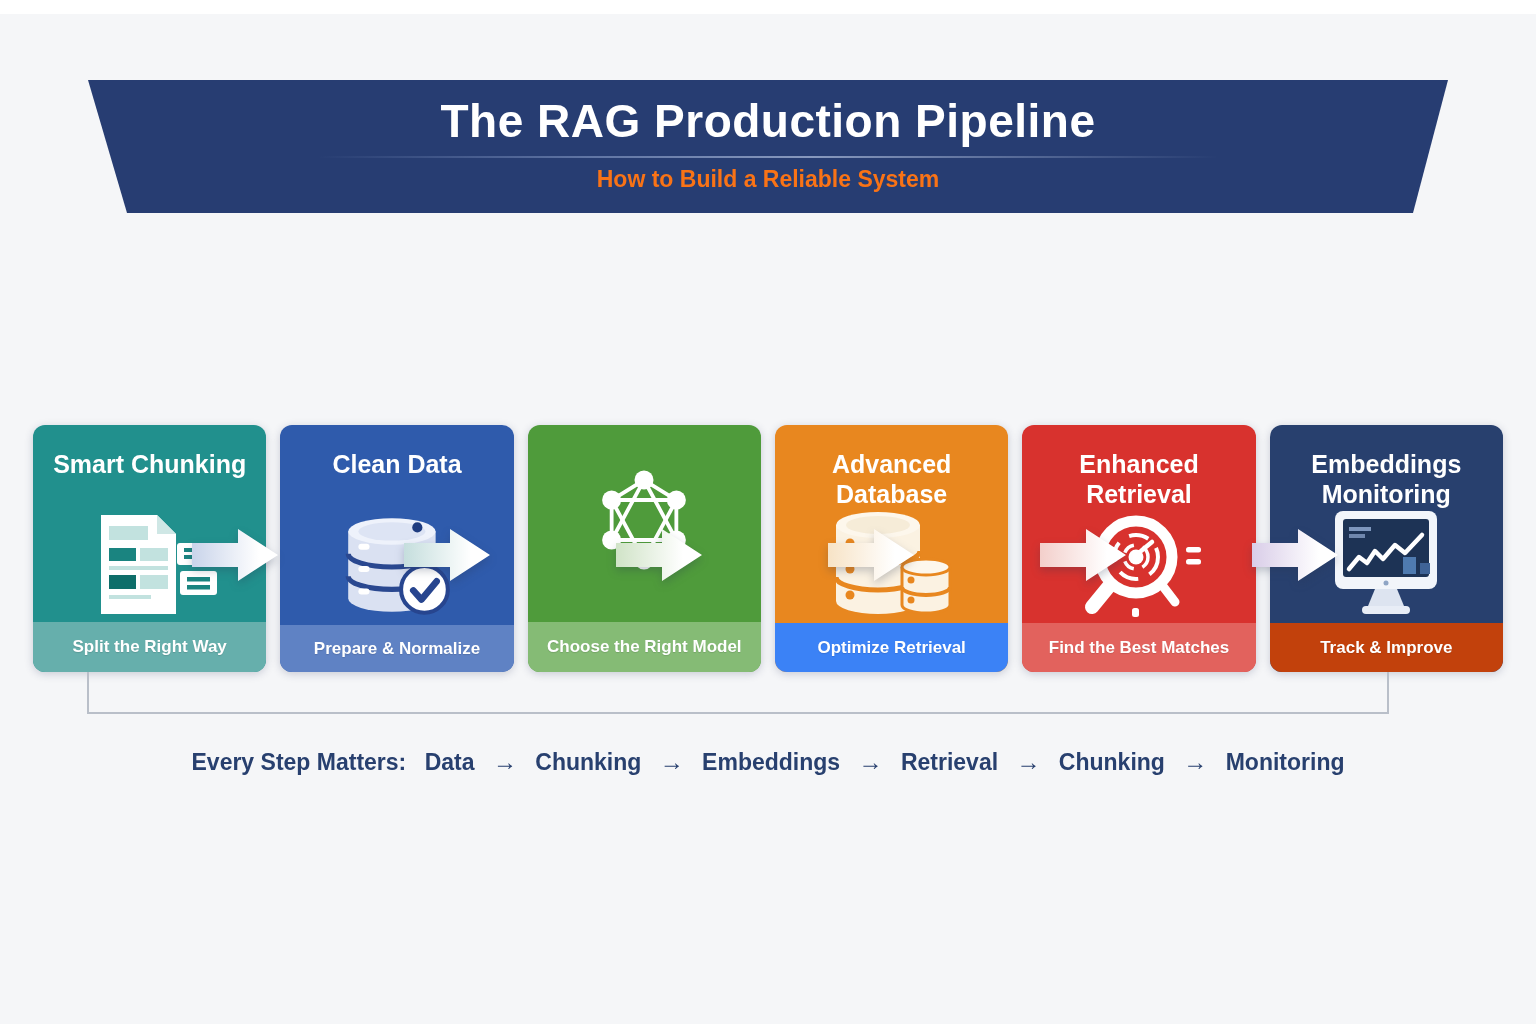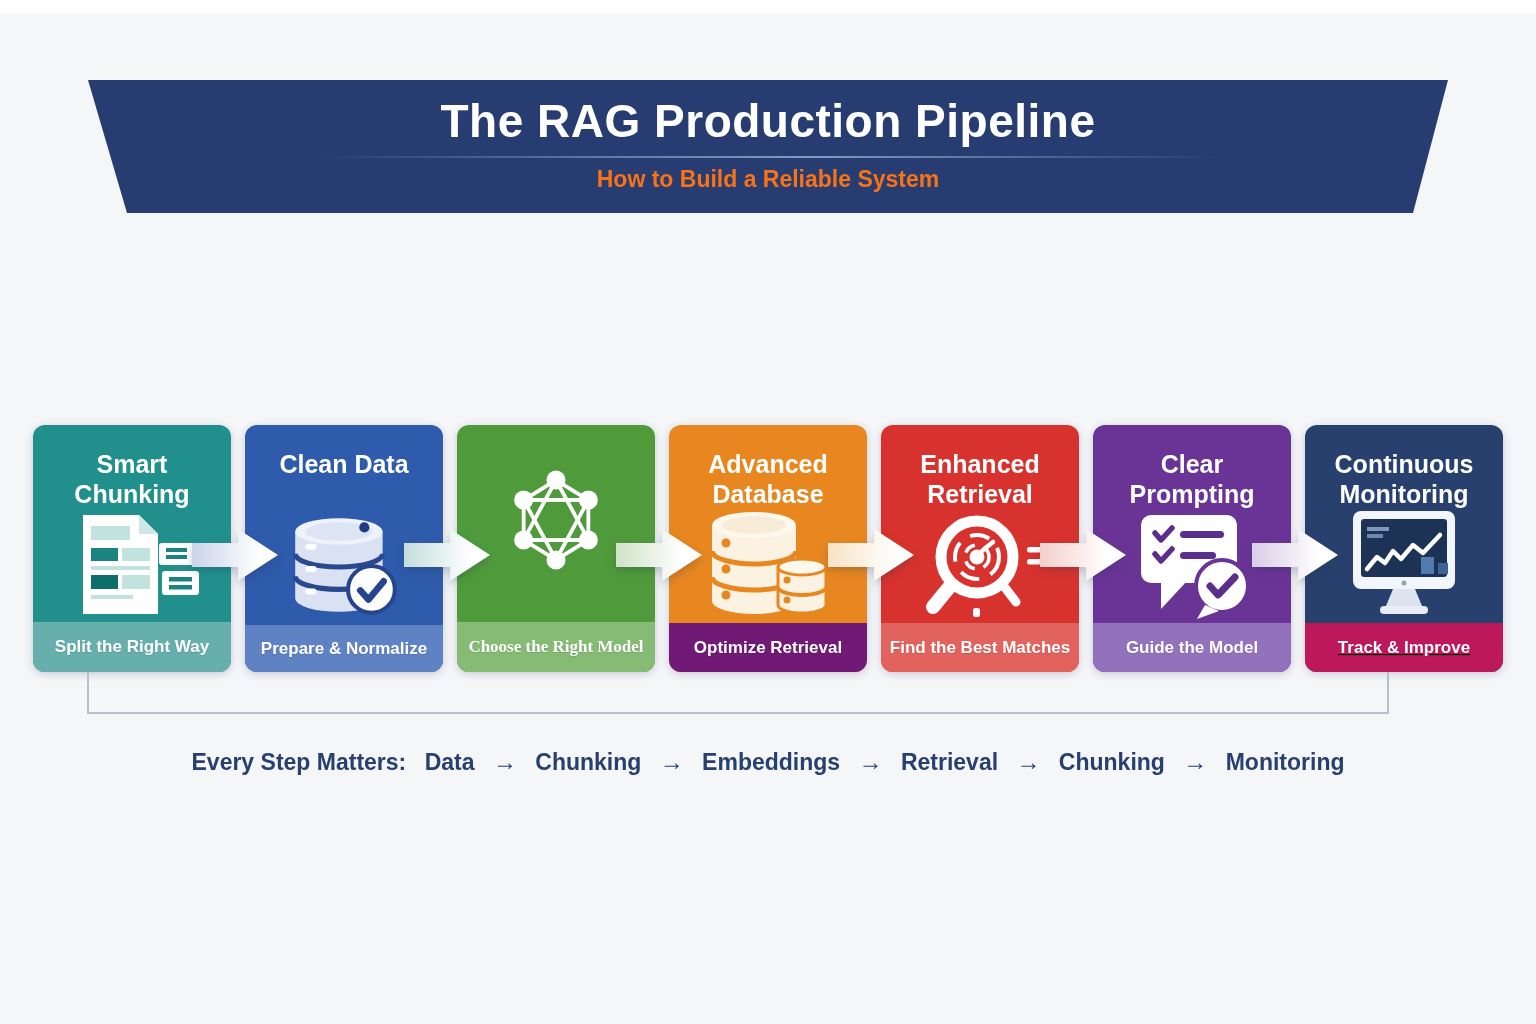"Clear Prompting" article.card { html: <article> <h2>Clear Prompting</h2> <div> <svg> <rect></rect> <polygon></polygon> <path></path> <rect></rect> <path></path> <rect></rect> <circle></circle> <polygon></polygon> <path></path> </svg> </div> <div> <span>Guide the Model</span> </div> </article> -> none }
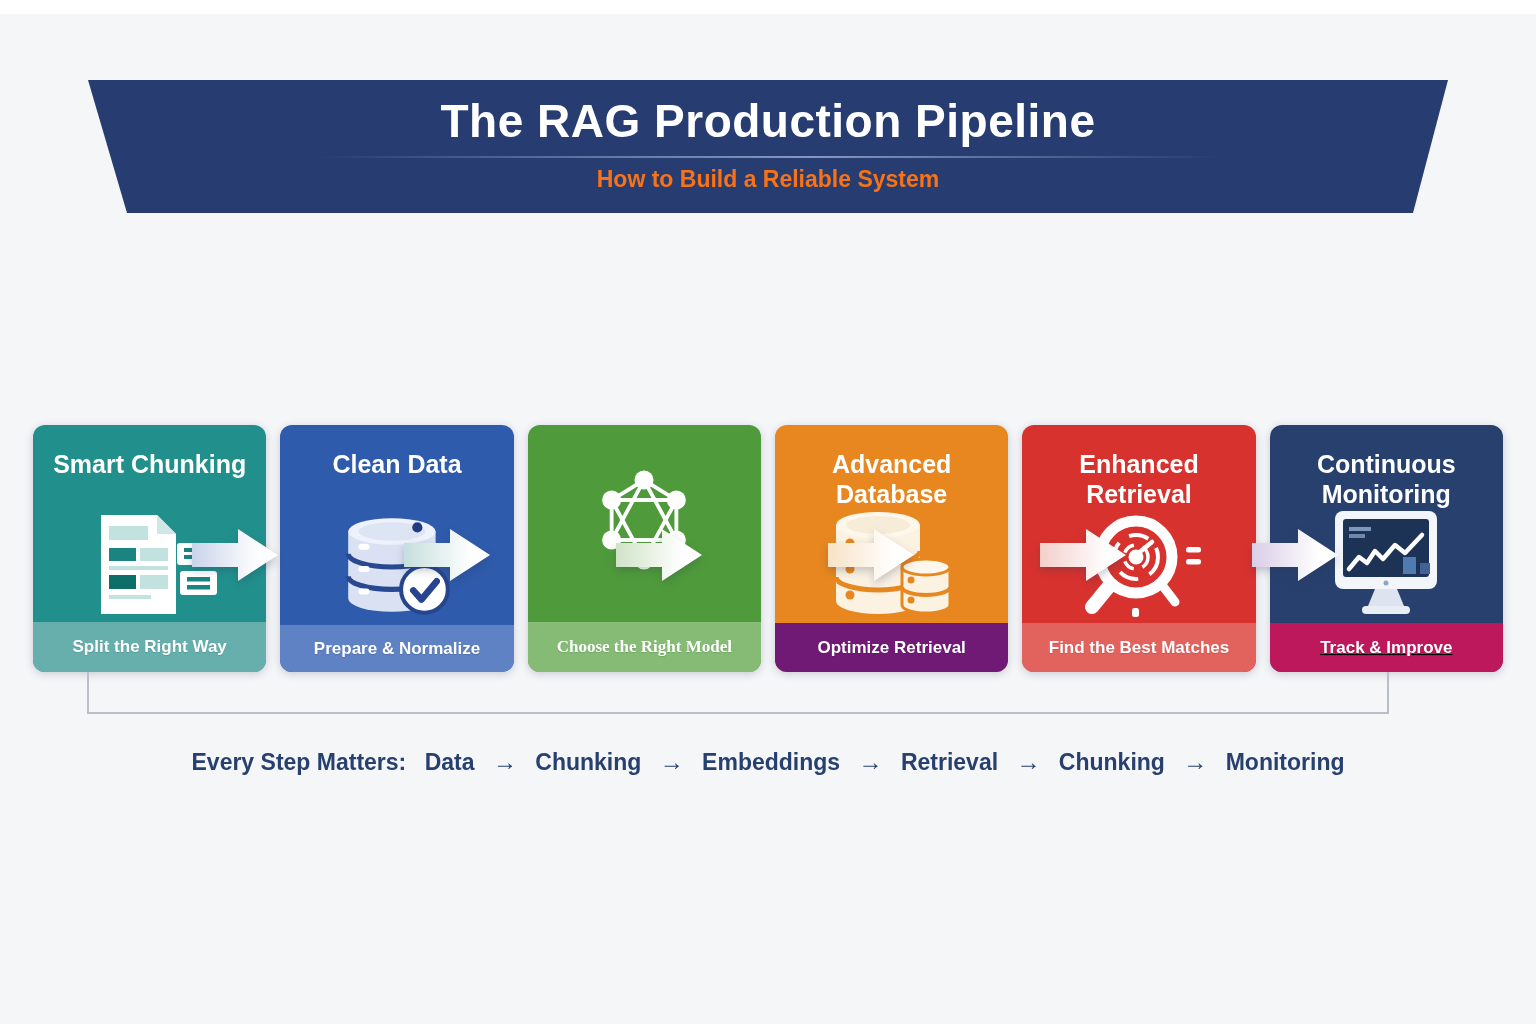"Continuous Monitoring" h2.card-title { text: Continuous -> Embeddings }
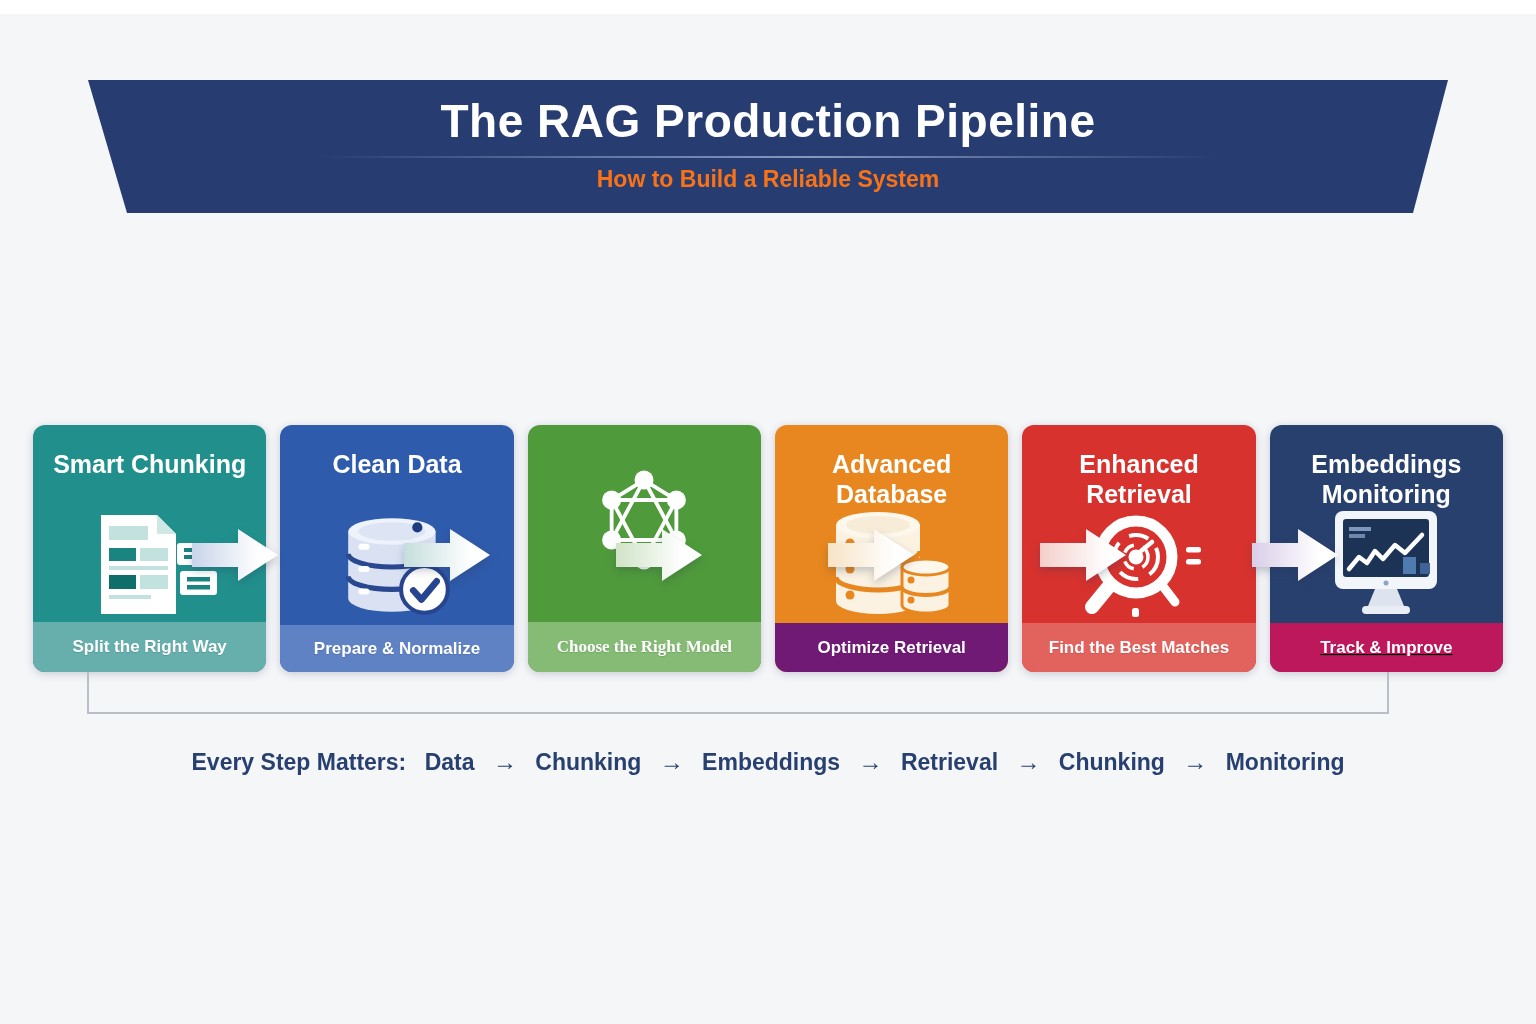"Choose the Right Model" div.card-footer { font-family: Liberation Serif, serif -> none }
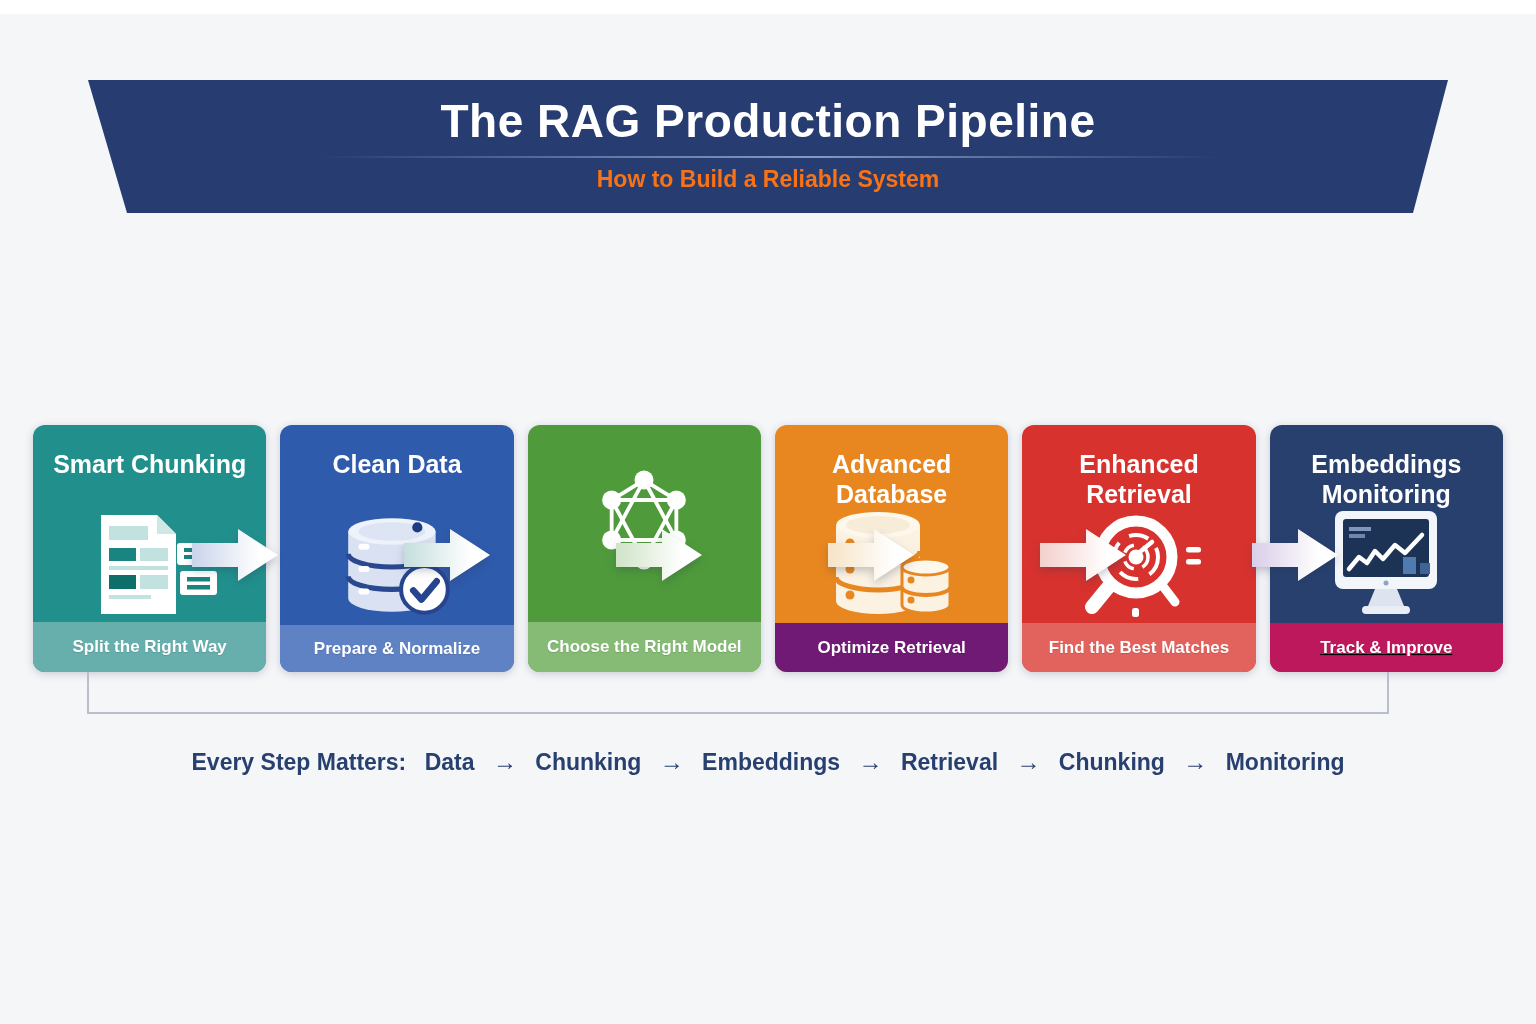"Optimize Retrieval" div.card-footer { background: #701a75 -> #3b82f6 }
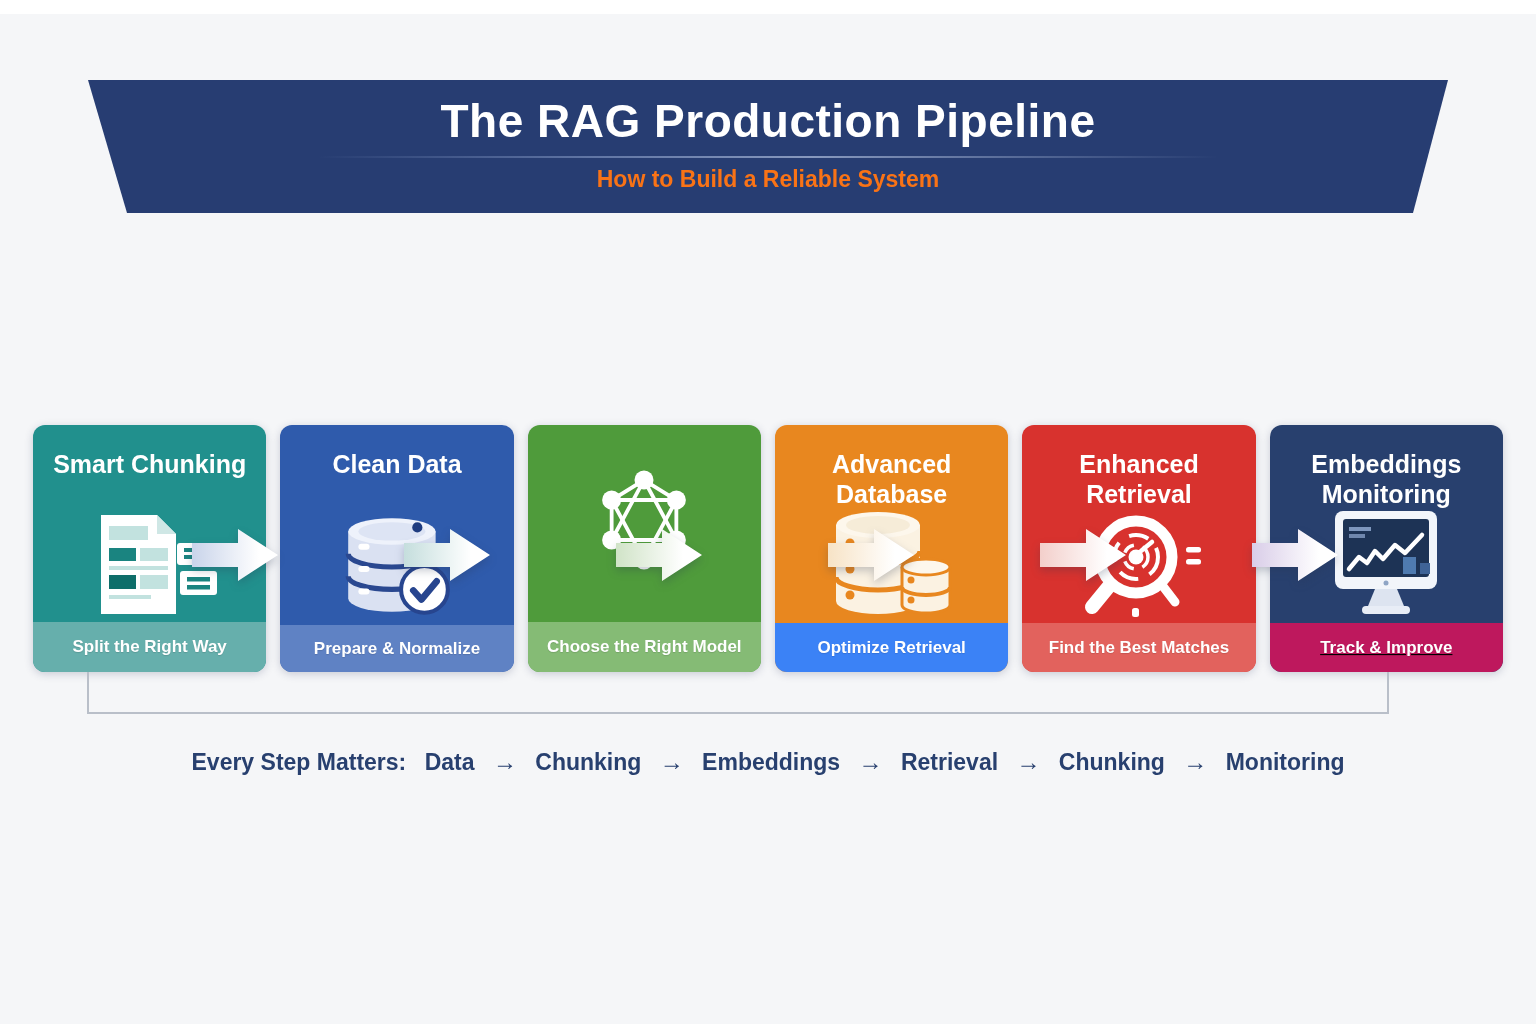"Track & Improve" div.card-footer { background: #be185d -> #c2410c; text-decoration: underline -> none }
